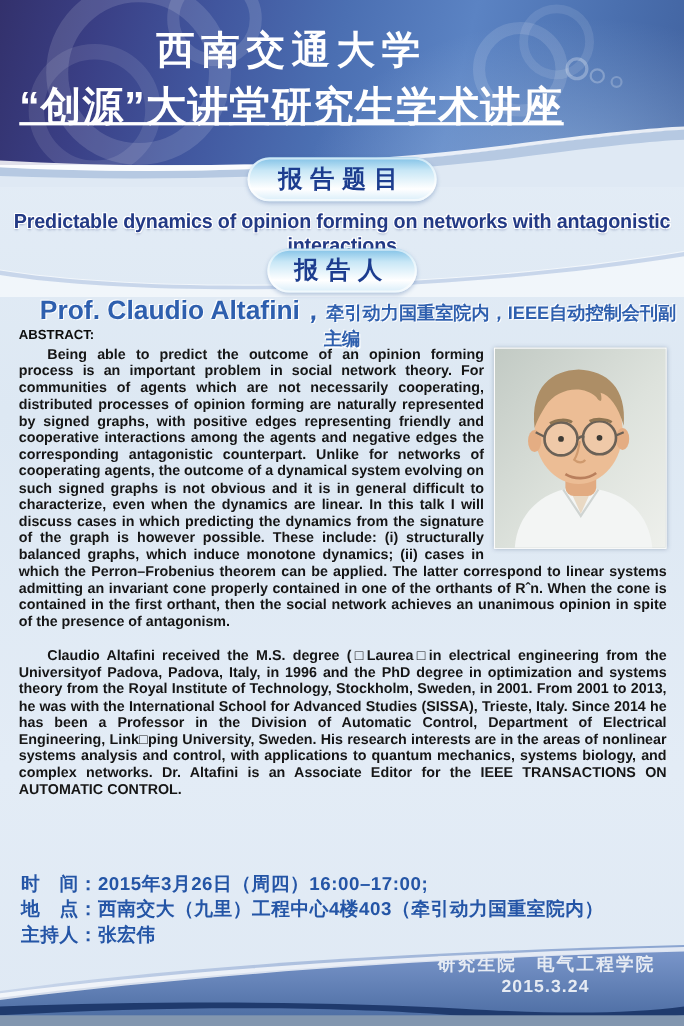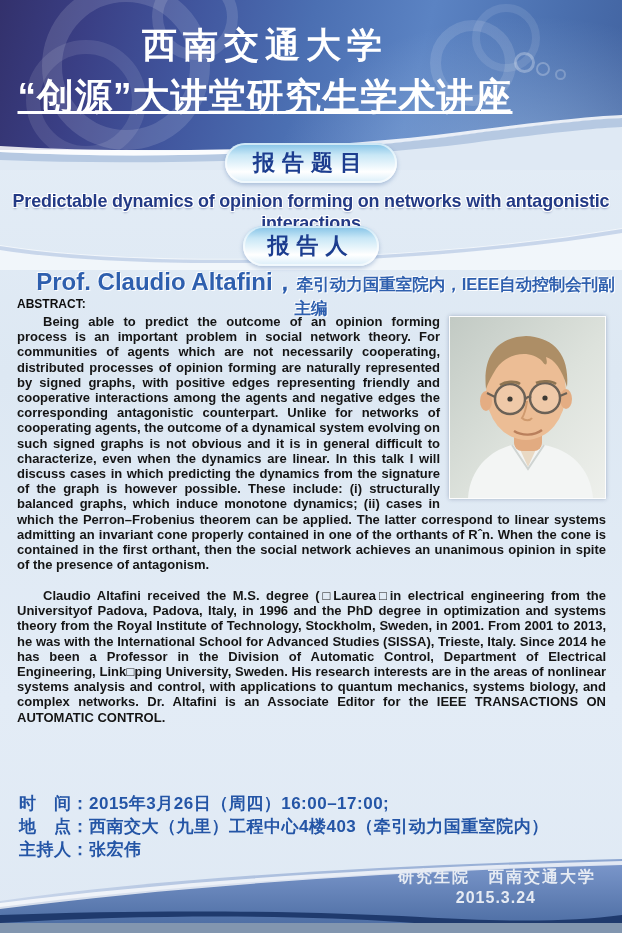"研究生院 西南交通大学" div.footer-text { text: 西南交通大学 -> 电气工程学院 }
